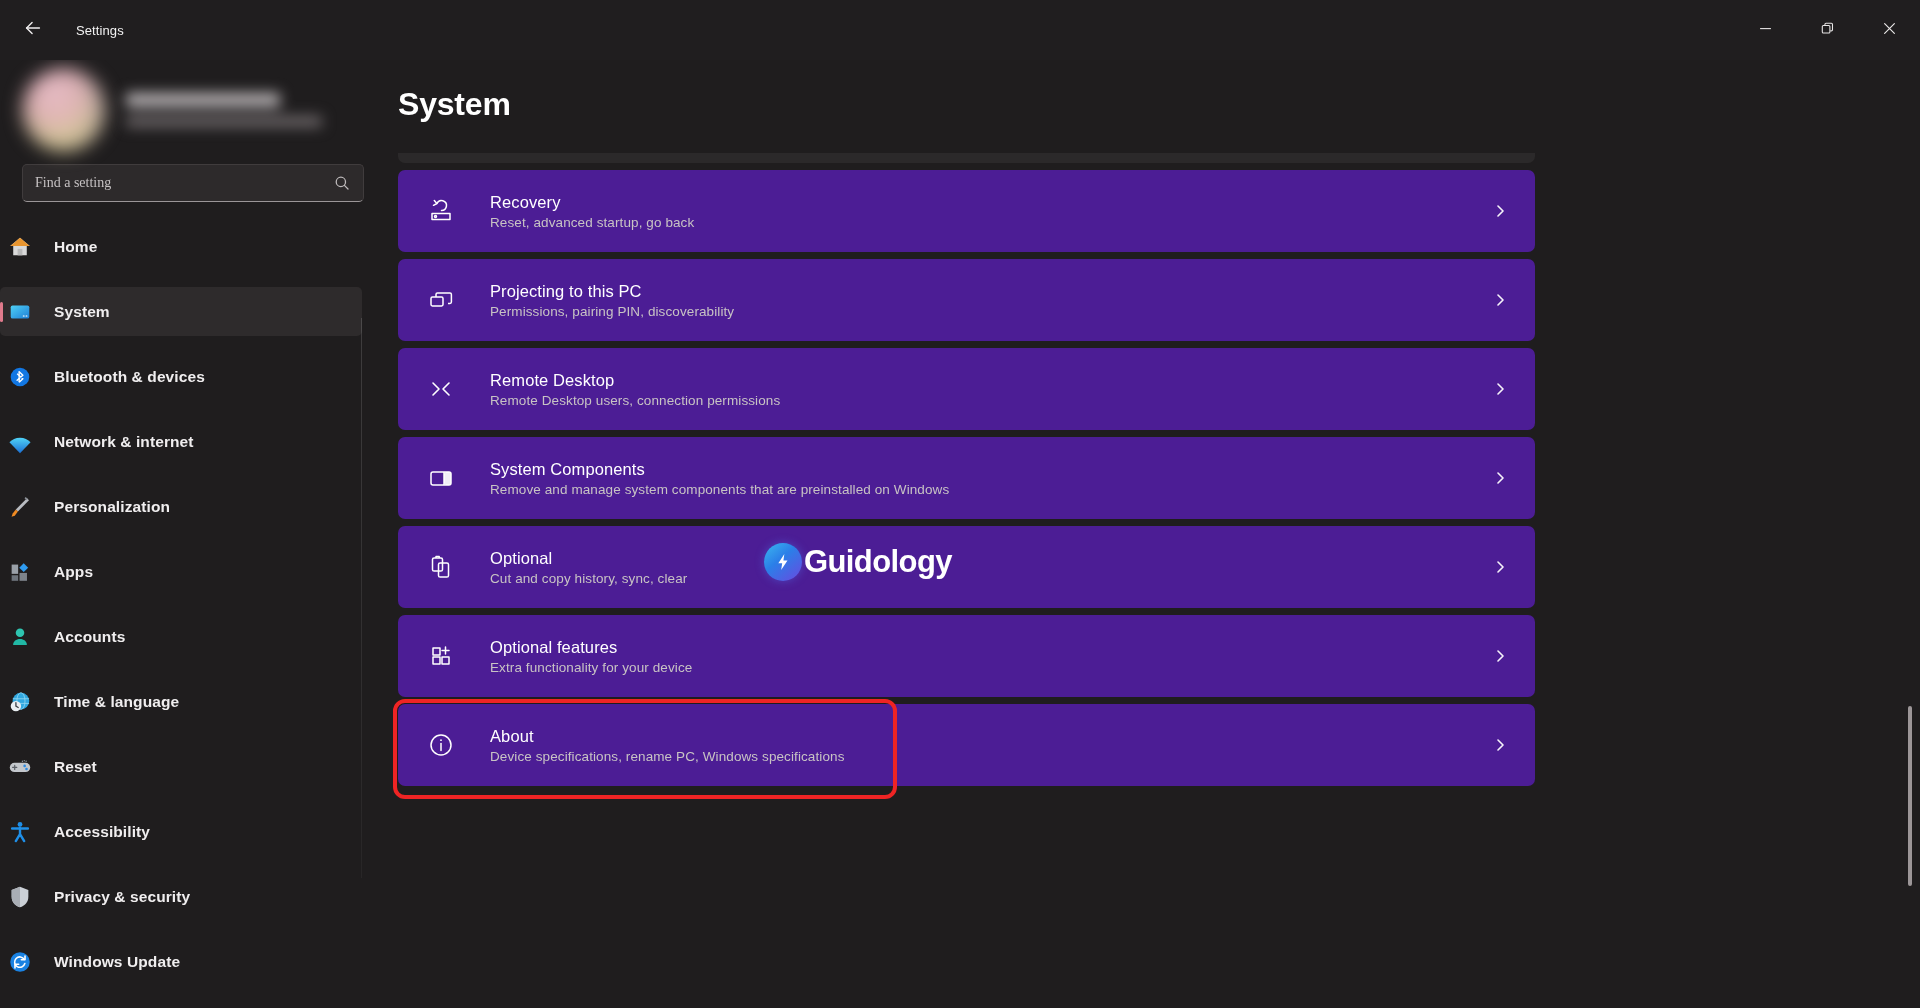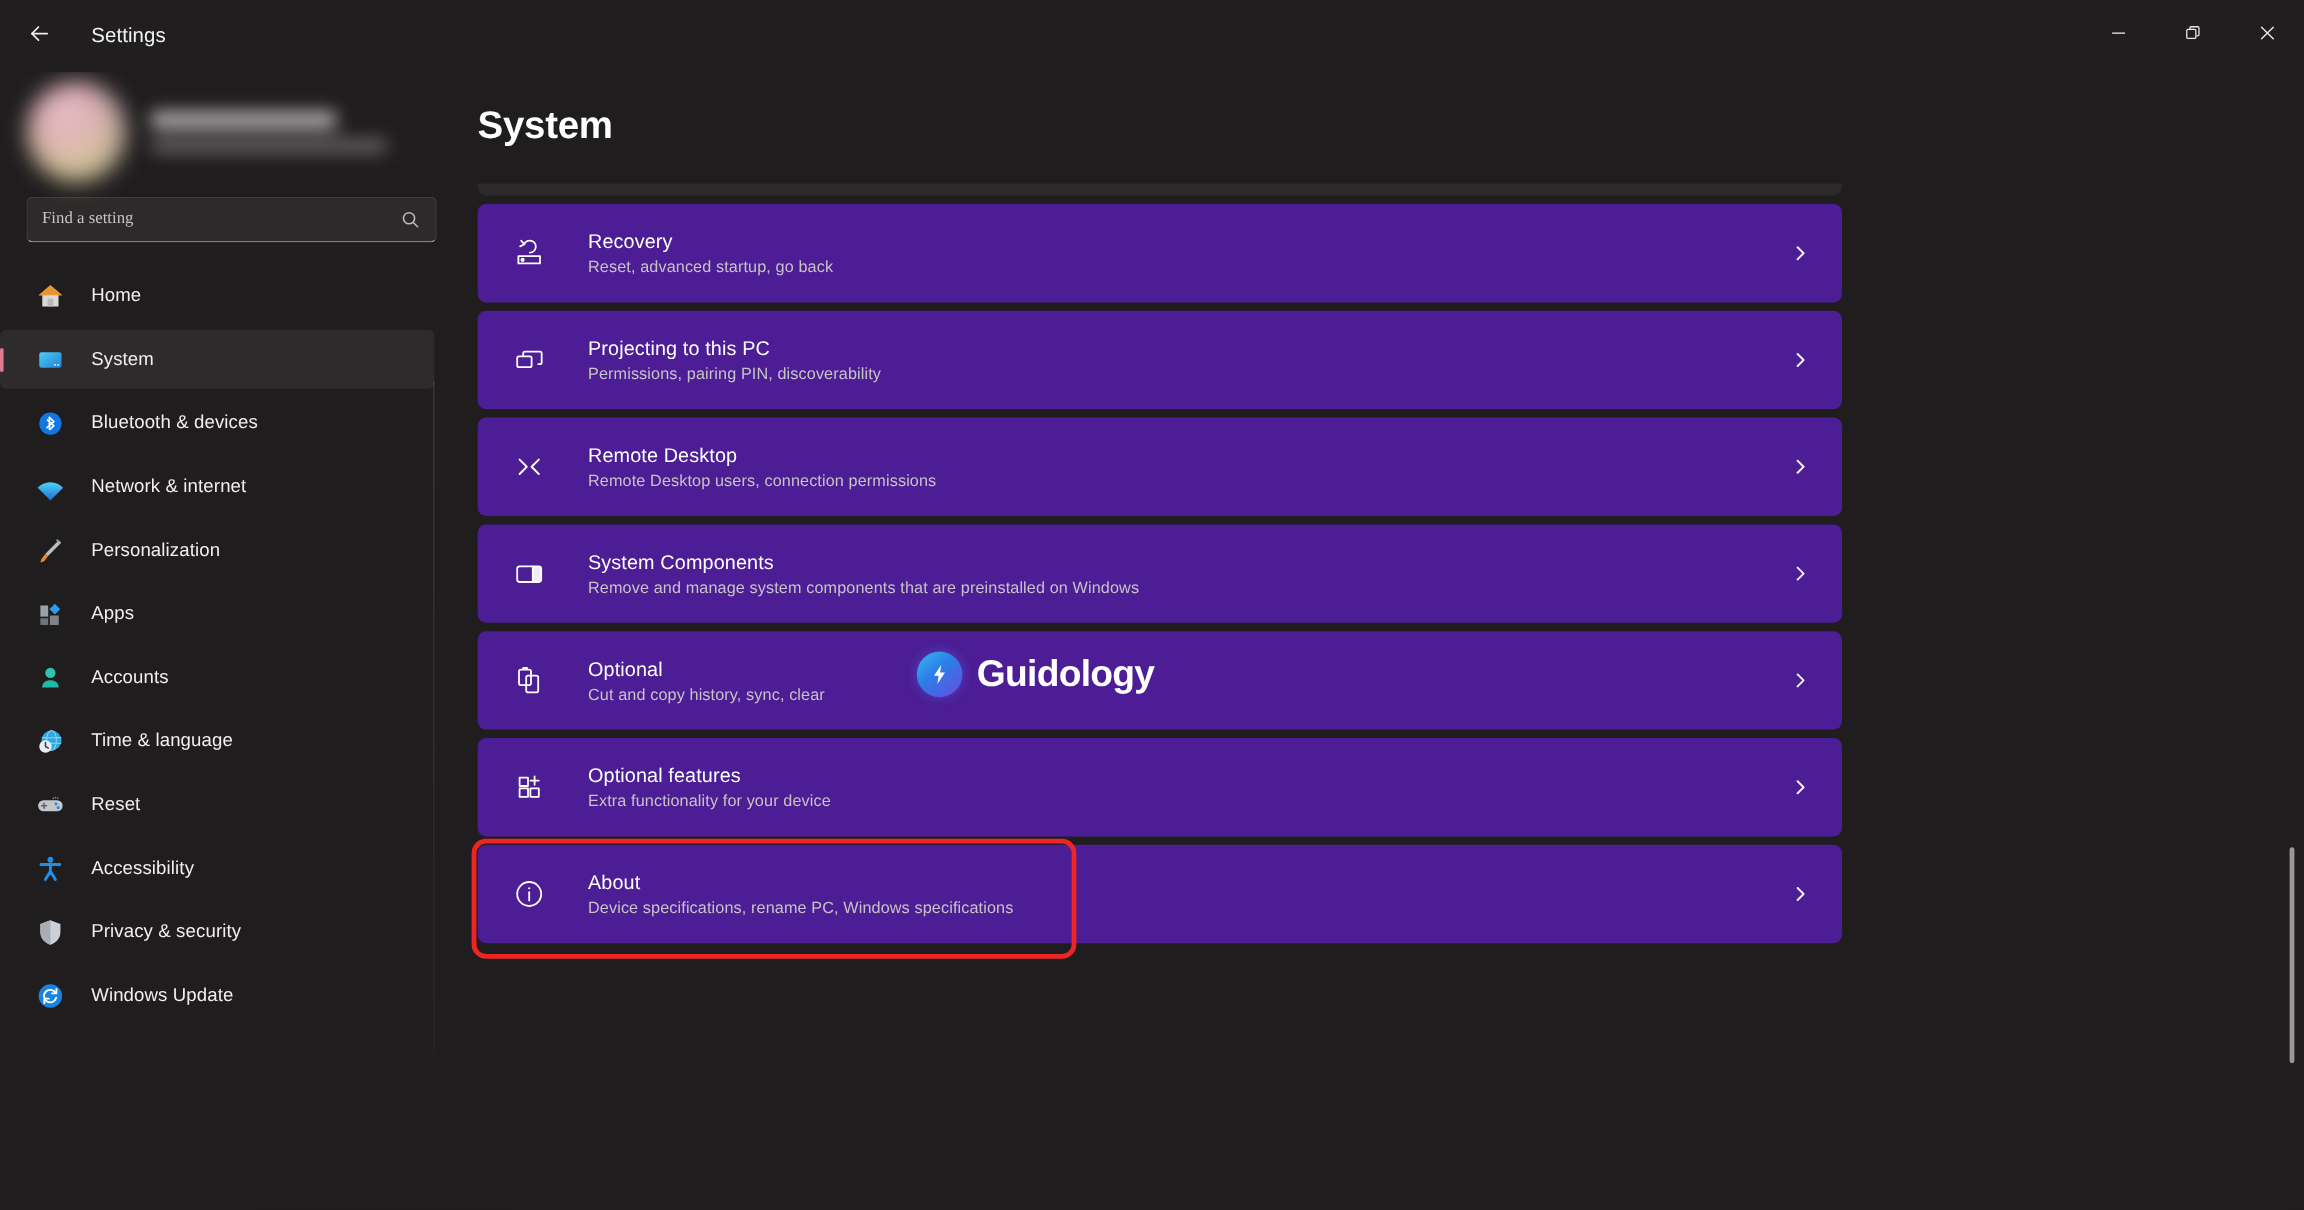"Settings" .app-title { font-size: 17px -> 13px }
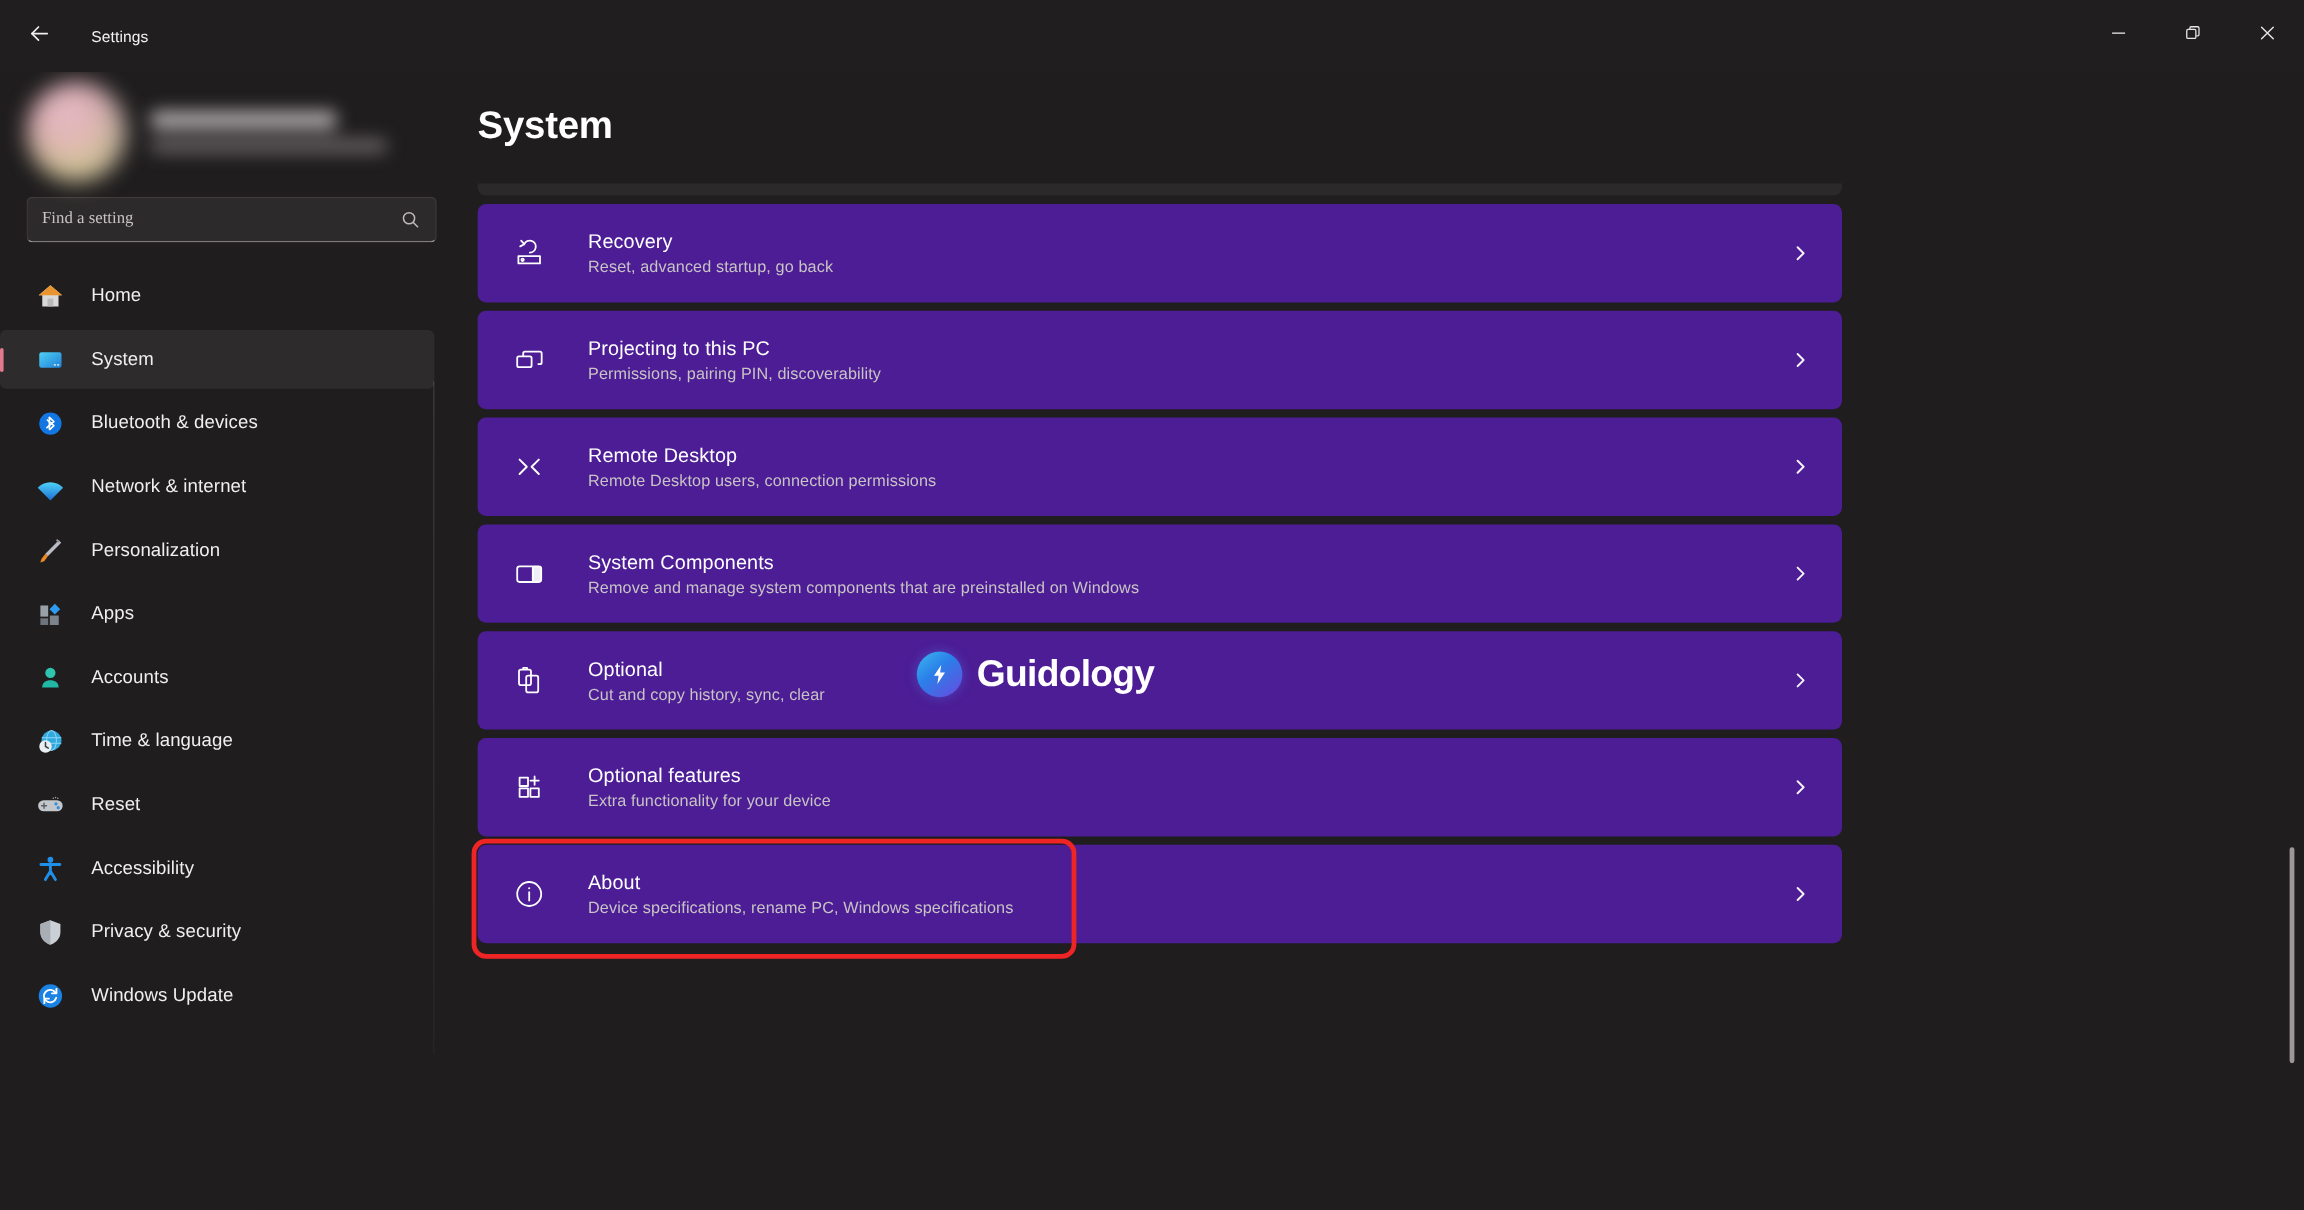"Home" .navitem { font-weight: none -> bold; margin-bottom: 4px -> 16px; padding-left: 22px -> none }
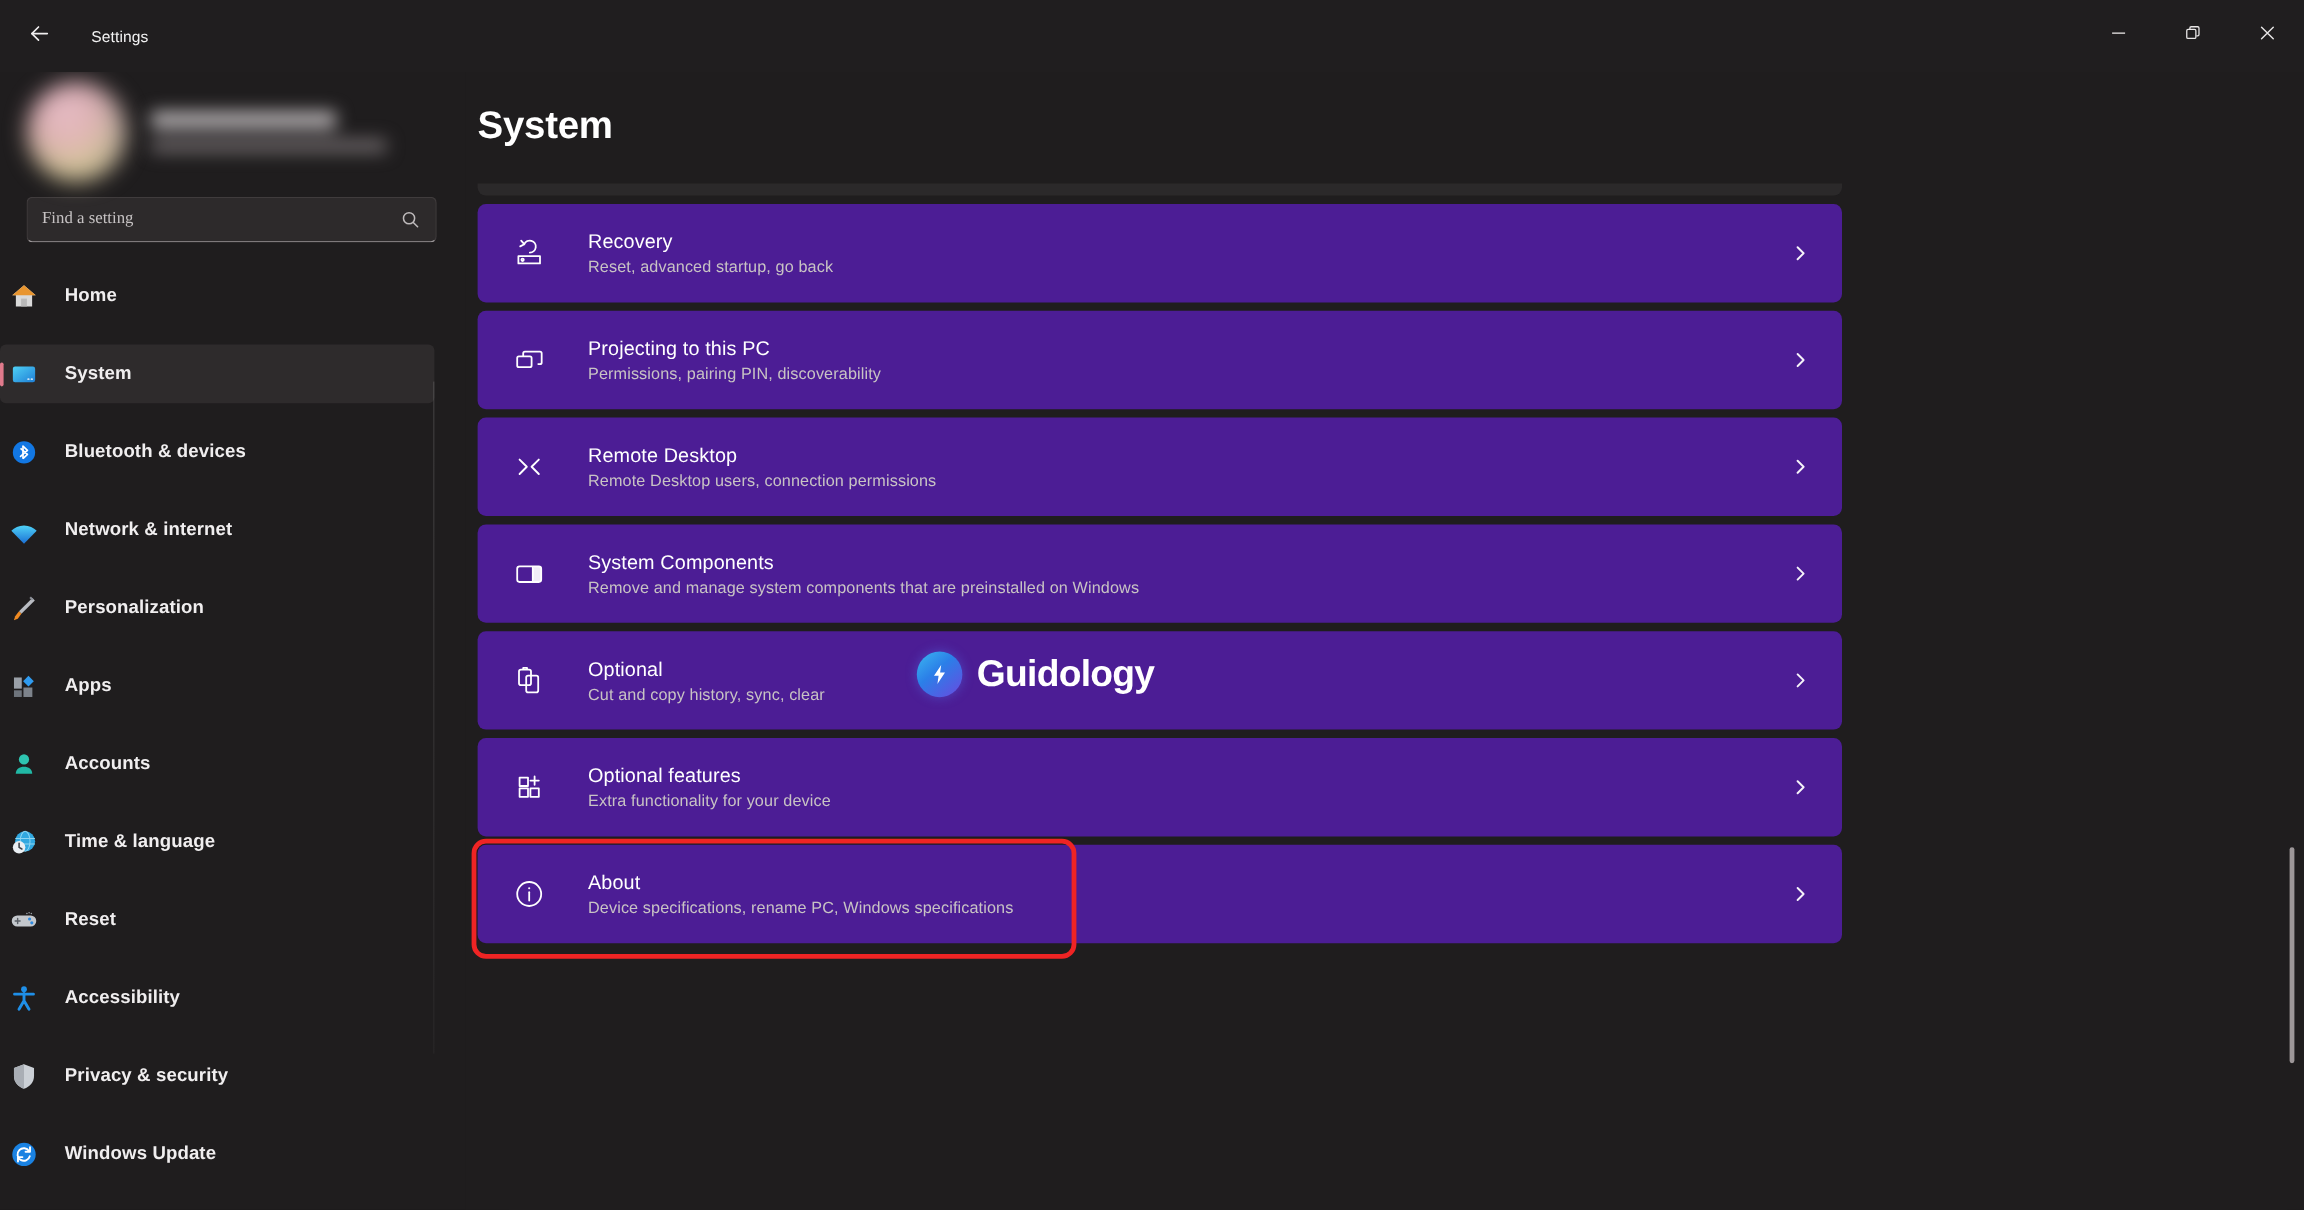"Guidology" .watermark { gap: 12px -> 2px }
